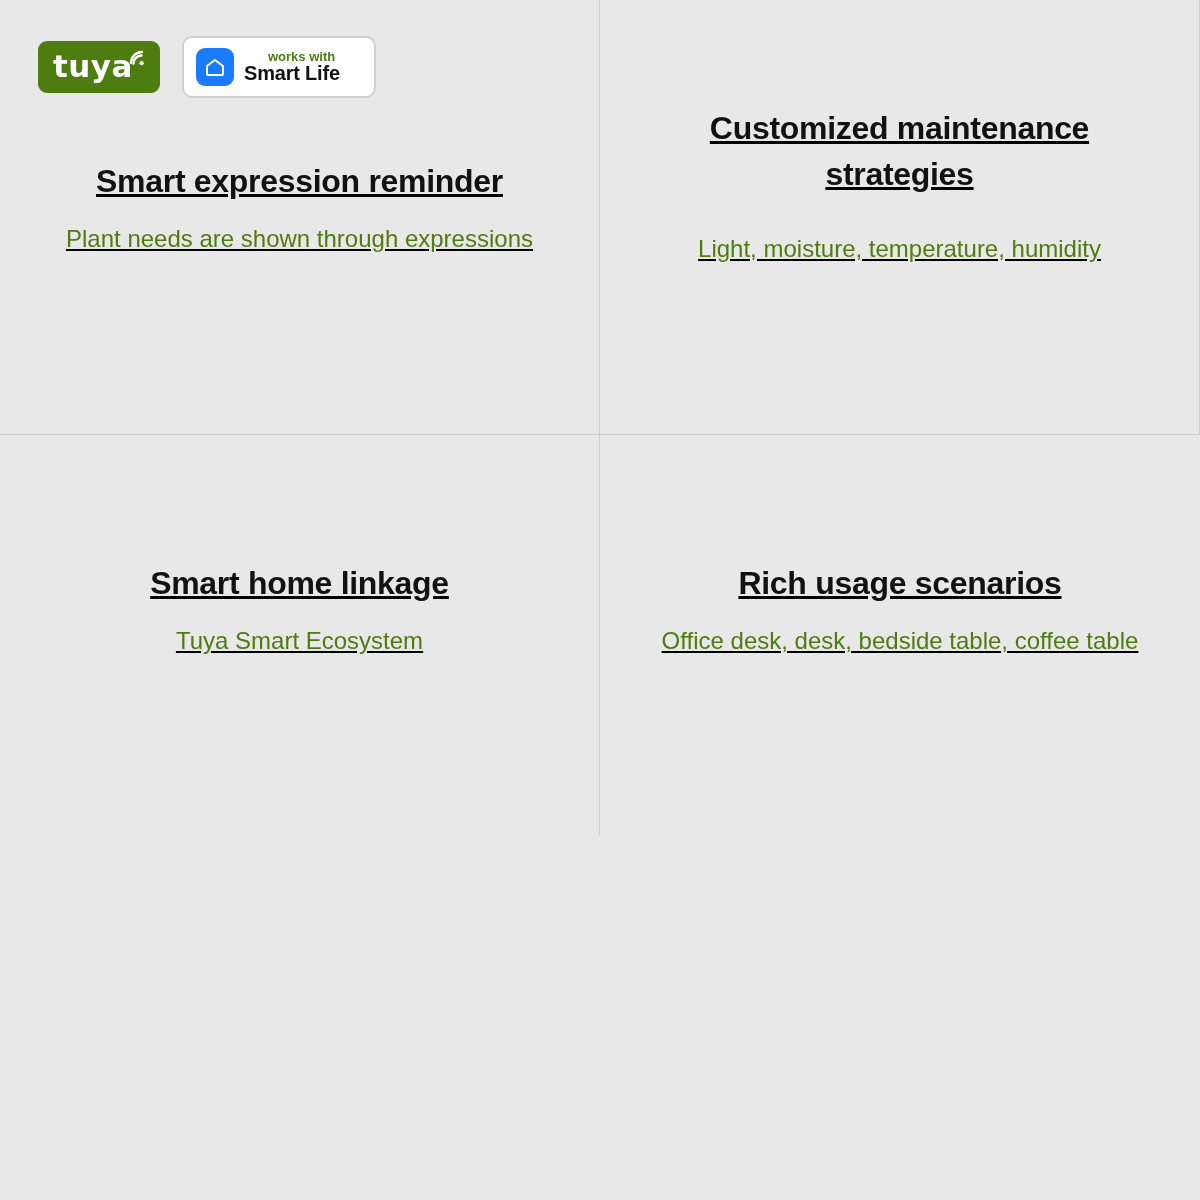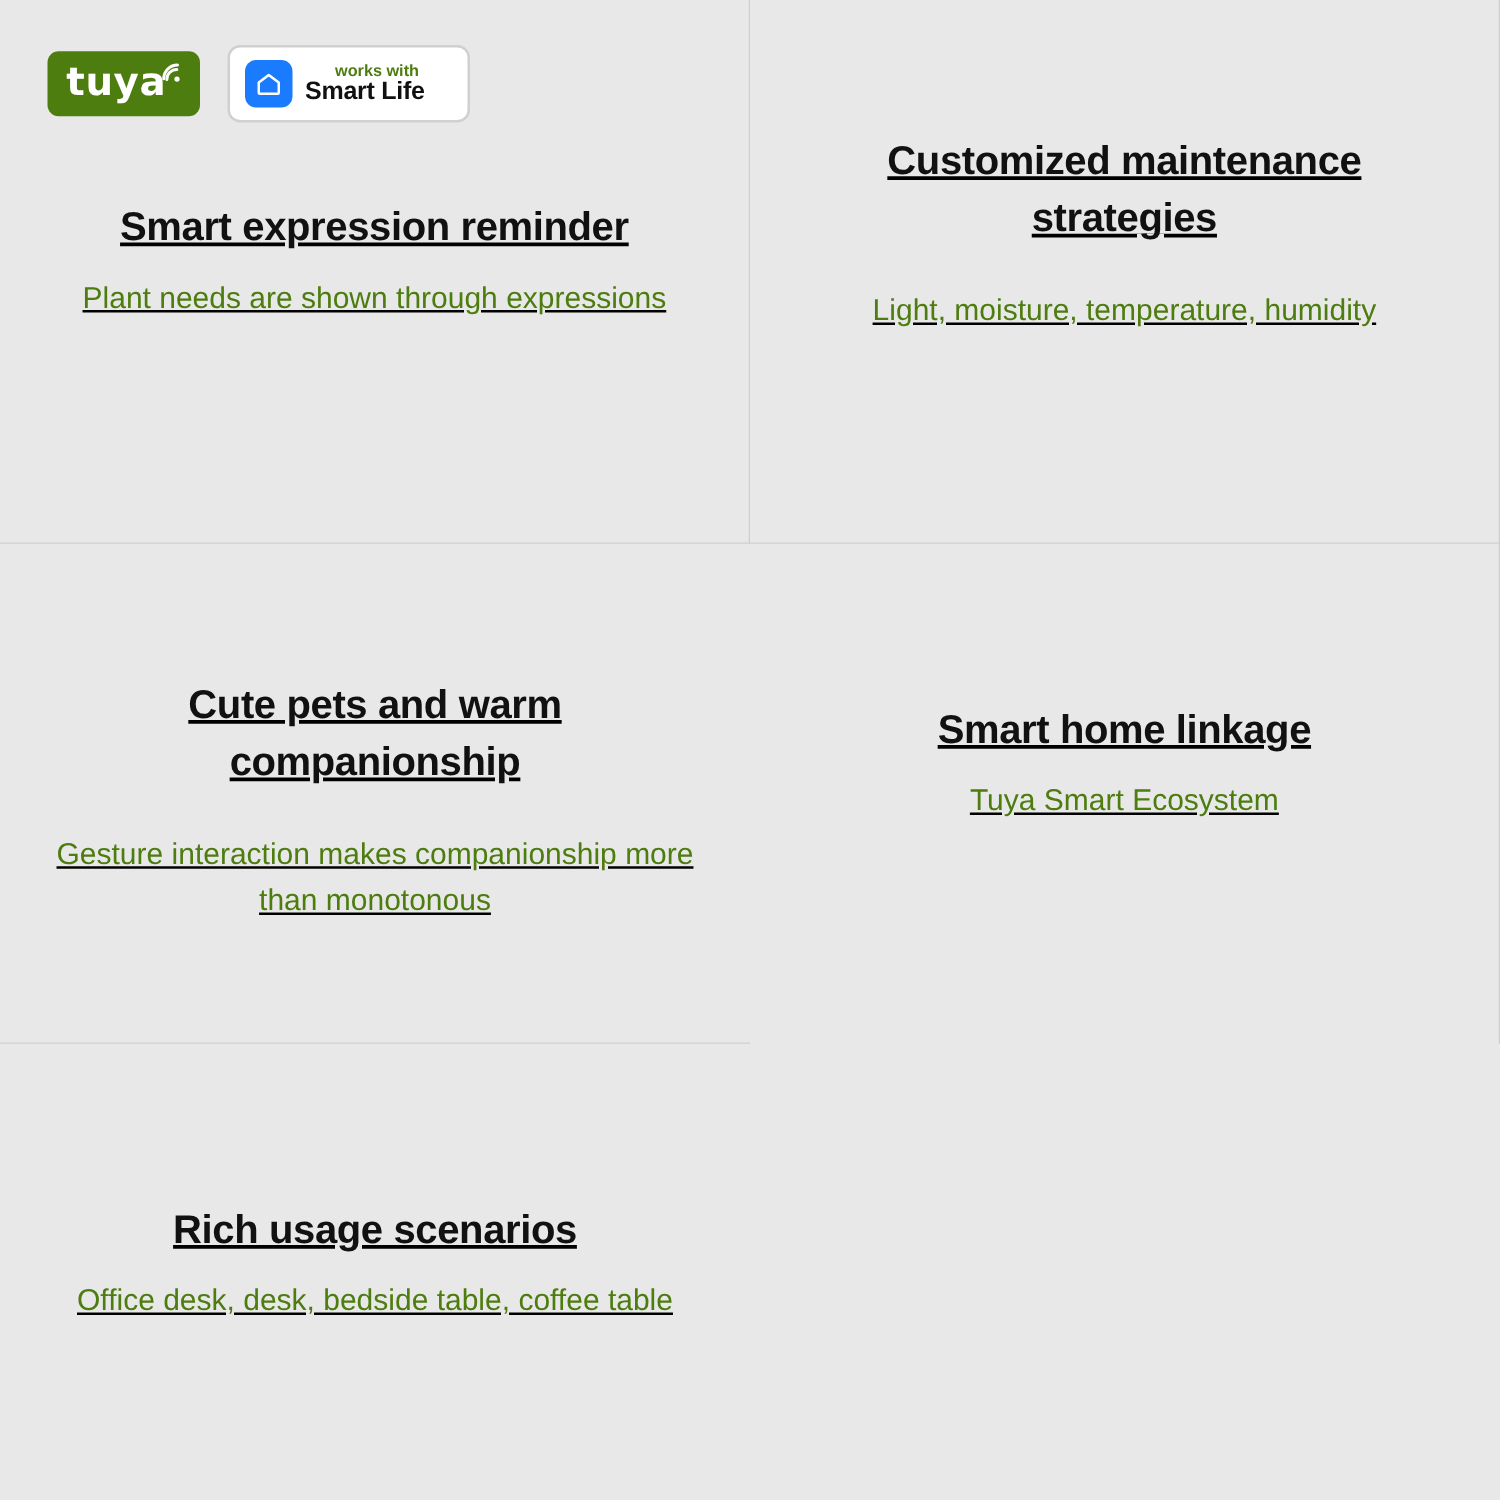"Cute pets and warm companionship" div.cell { html: <div> <div>Cute pets and warm companionship</div> <div>Gesture interaction makes companionship more than monotonous</div> </div> -> none }
